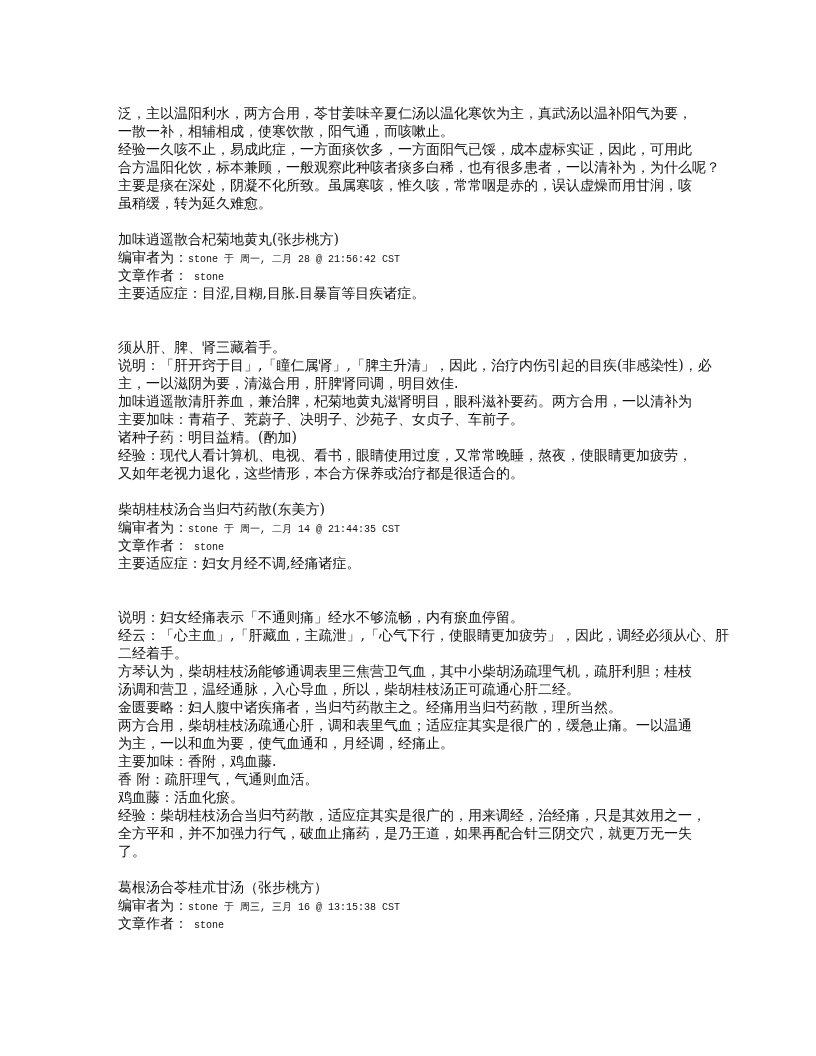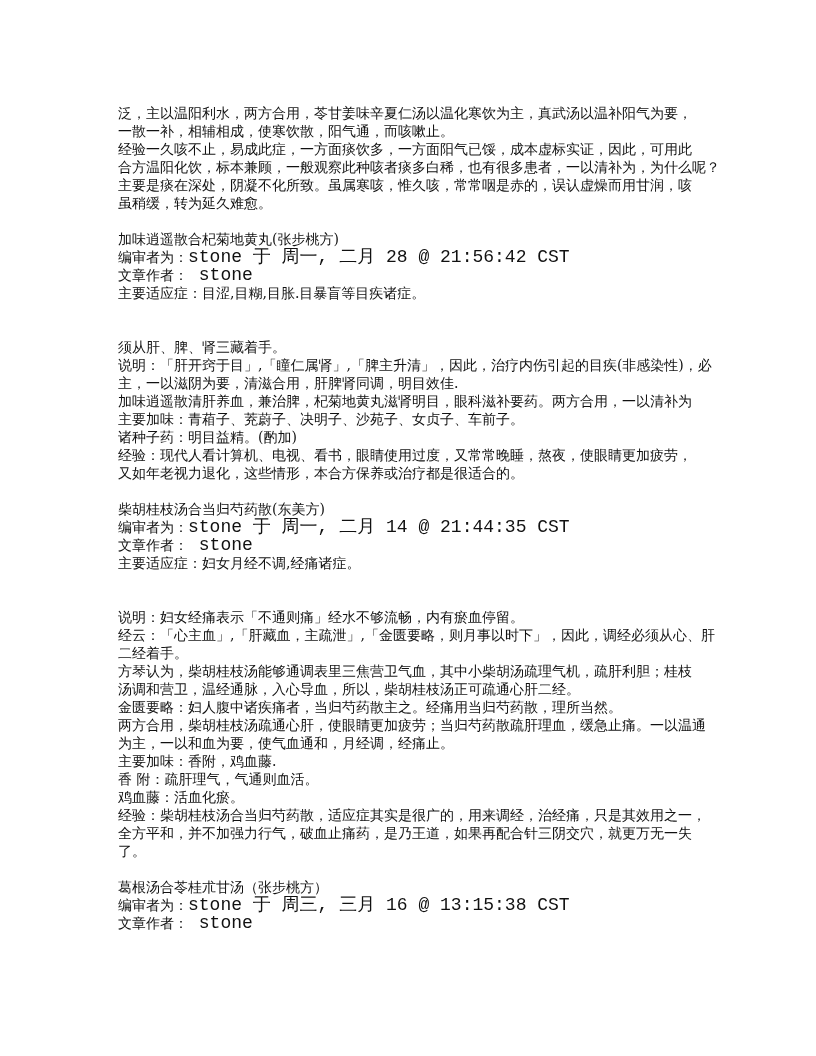"stone 于 周一, 二月 28" .mono { font-size: 18px -> 10px }
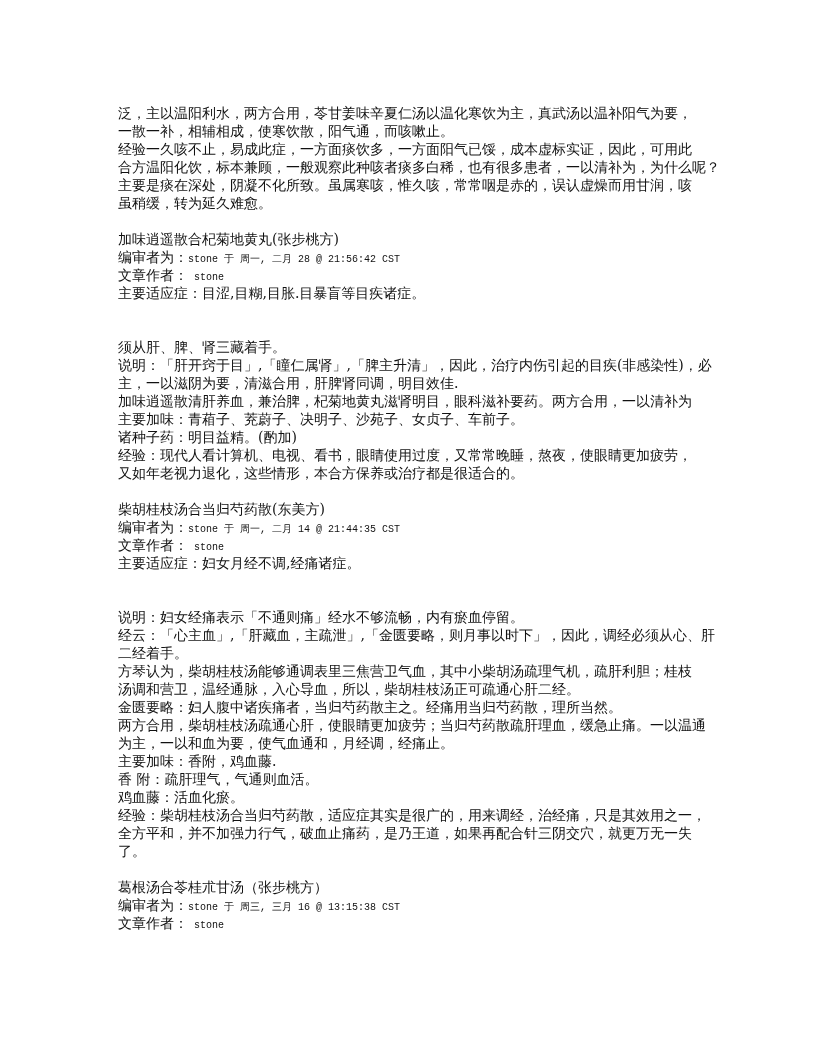"经云：「心主血」,「肝藏血，主疏泄」,「金匮要略，则月事以时下」，因此，调经必须" div.line { text: 金匮要略，则月事以时下 -> 心气下行，使眼睛更加疲劳 }
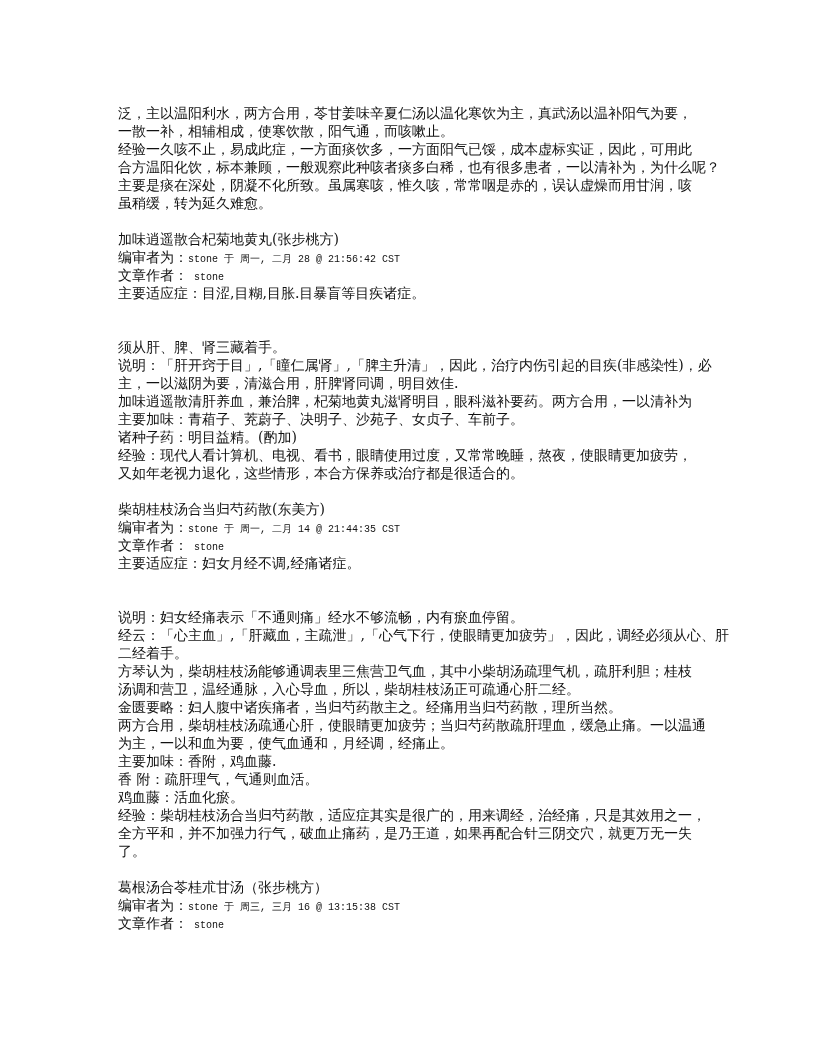"两方合用，柴胡桂枝汤疏通心肝，使眼睛更加疲劳；当归芍药散疏肝理血，缓急止痛。一以" div.line { text: 使眼睛更加疲劳；当归芍药散疏肝理血 -> 调和表里气血；适应症其实是很广的 }
